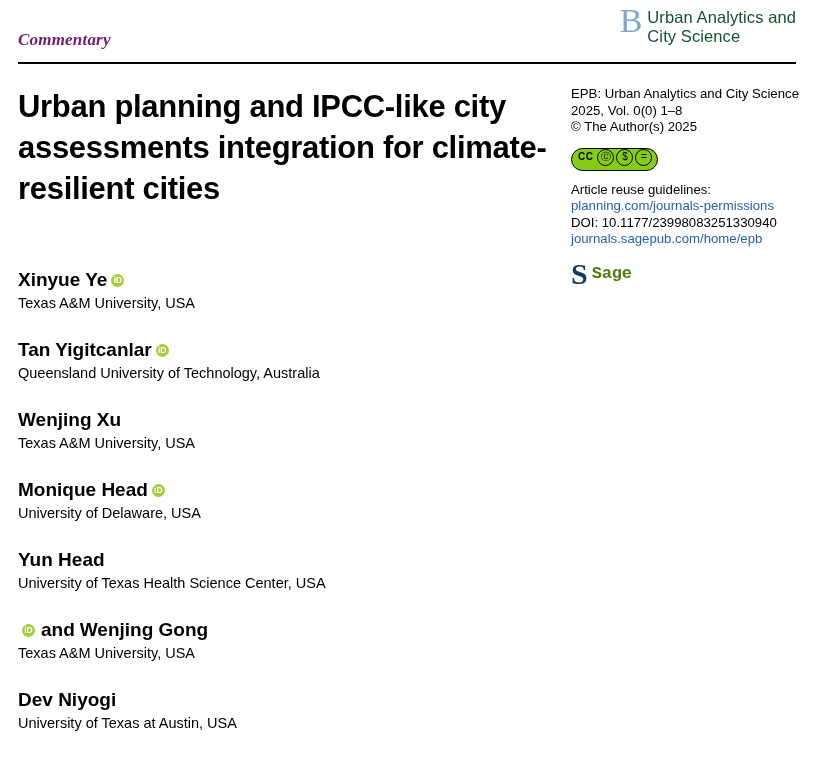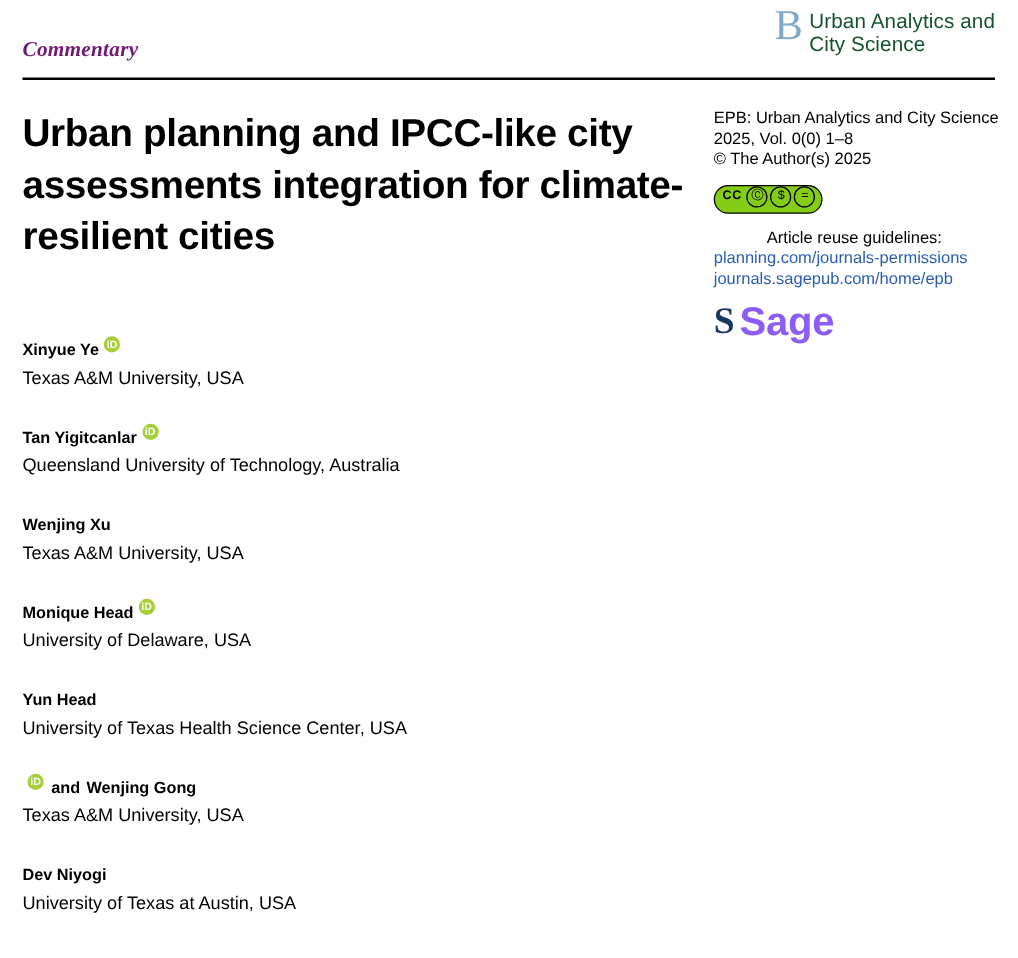"Article reuse guidelines:" .meta .reuse { text-align: center -> none }
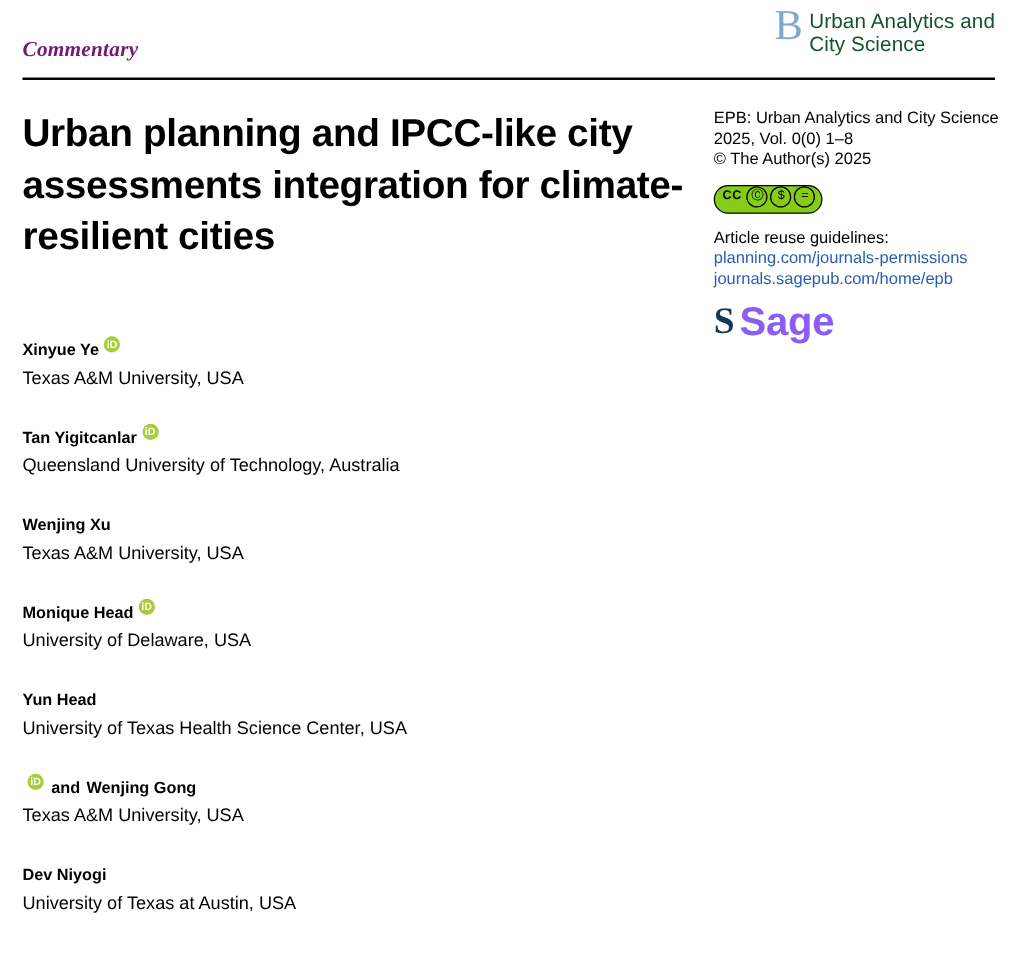"DOI: 10.1177/23998083251330940" div.line { html: none -> <div>DOI: 10.1177/23998083251330940</div> }
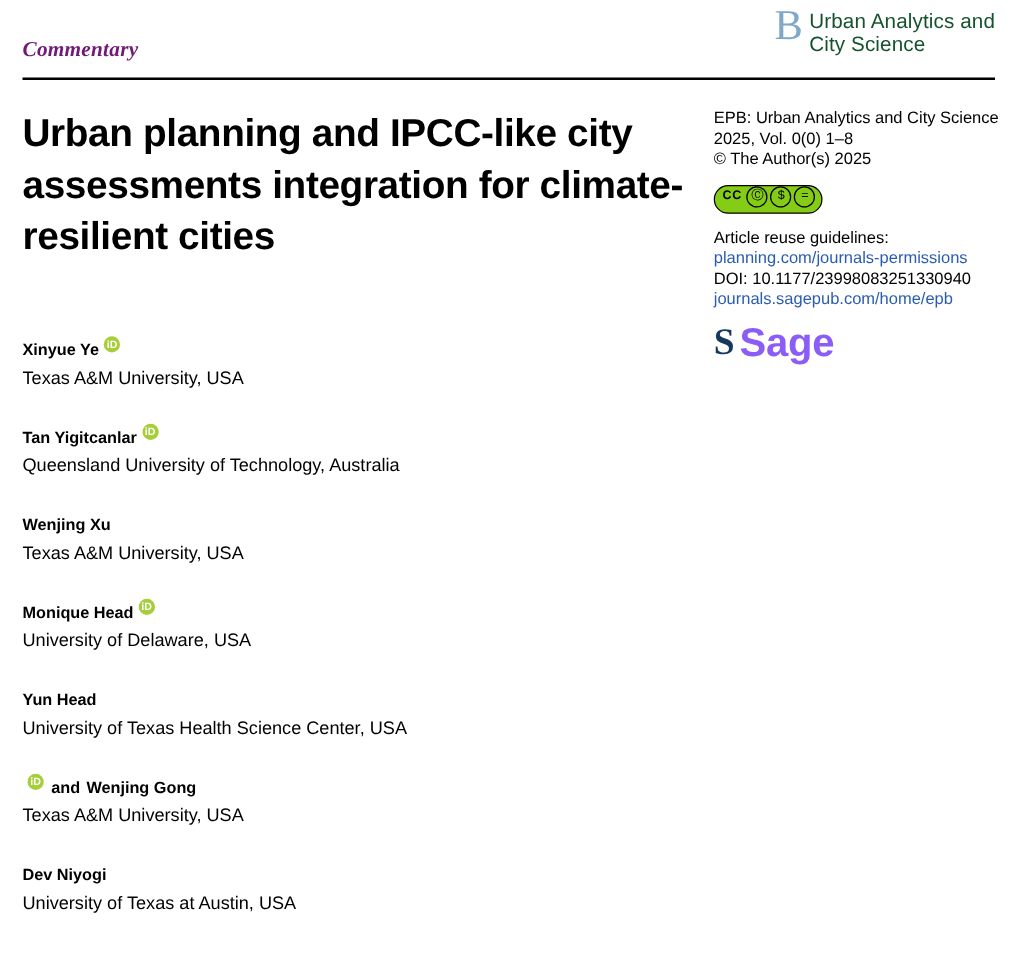"Xinyue Ye" .author-name { align-items: none -> center; font-size: 13px -> 19px }
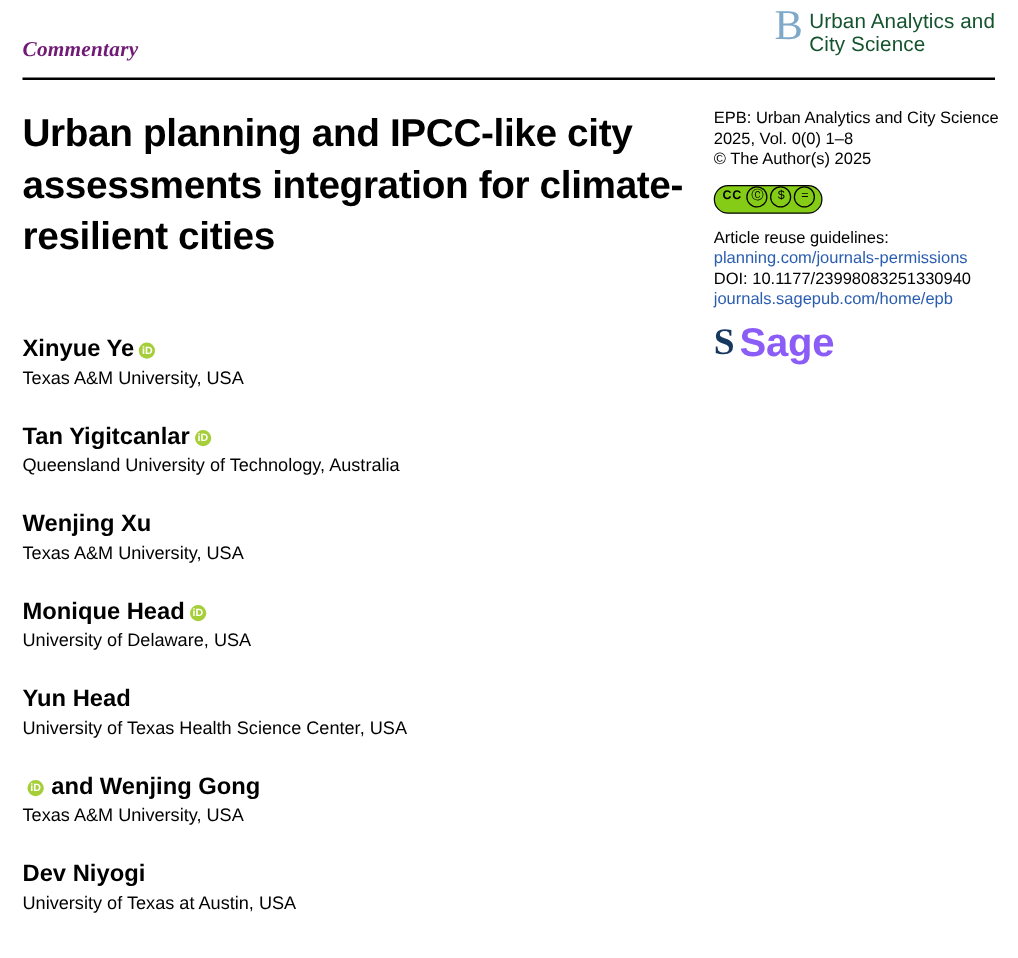"Sage" .sage .s-word { color: #8b5cf6 -> #4d7c0f; font-family: Liberation Sans, sans-serif -> Liberation Mono, monospace; font-size: 32px -> 17px }
